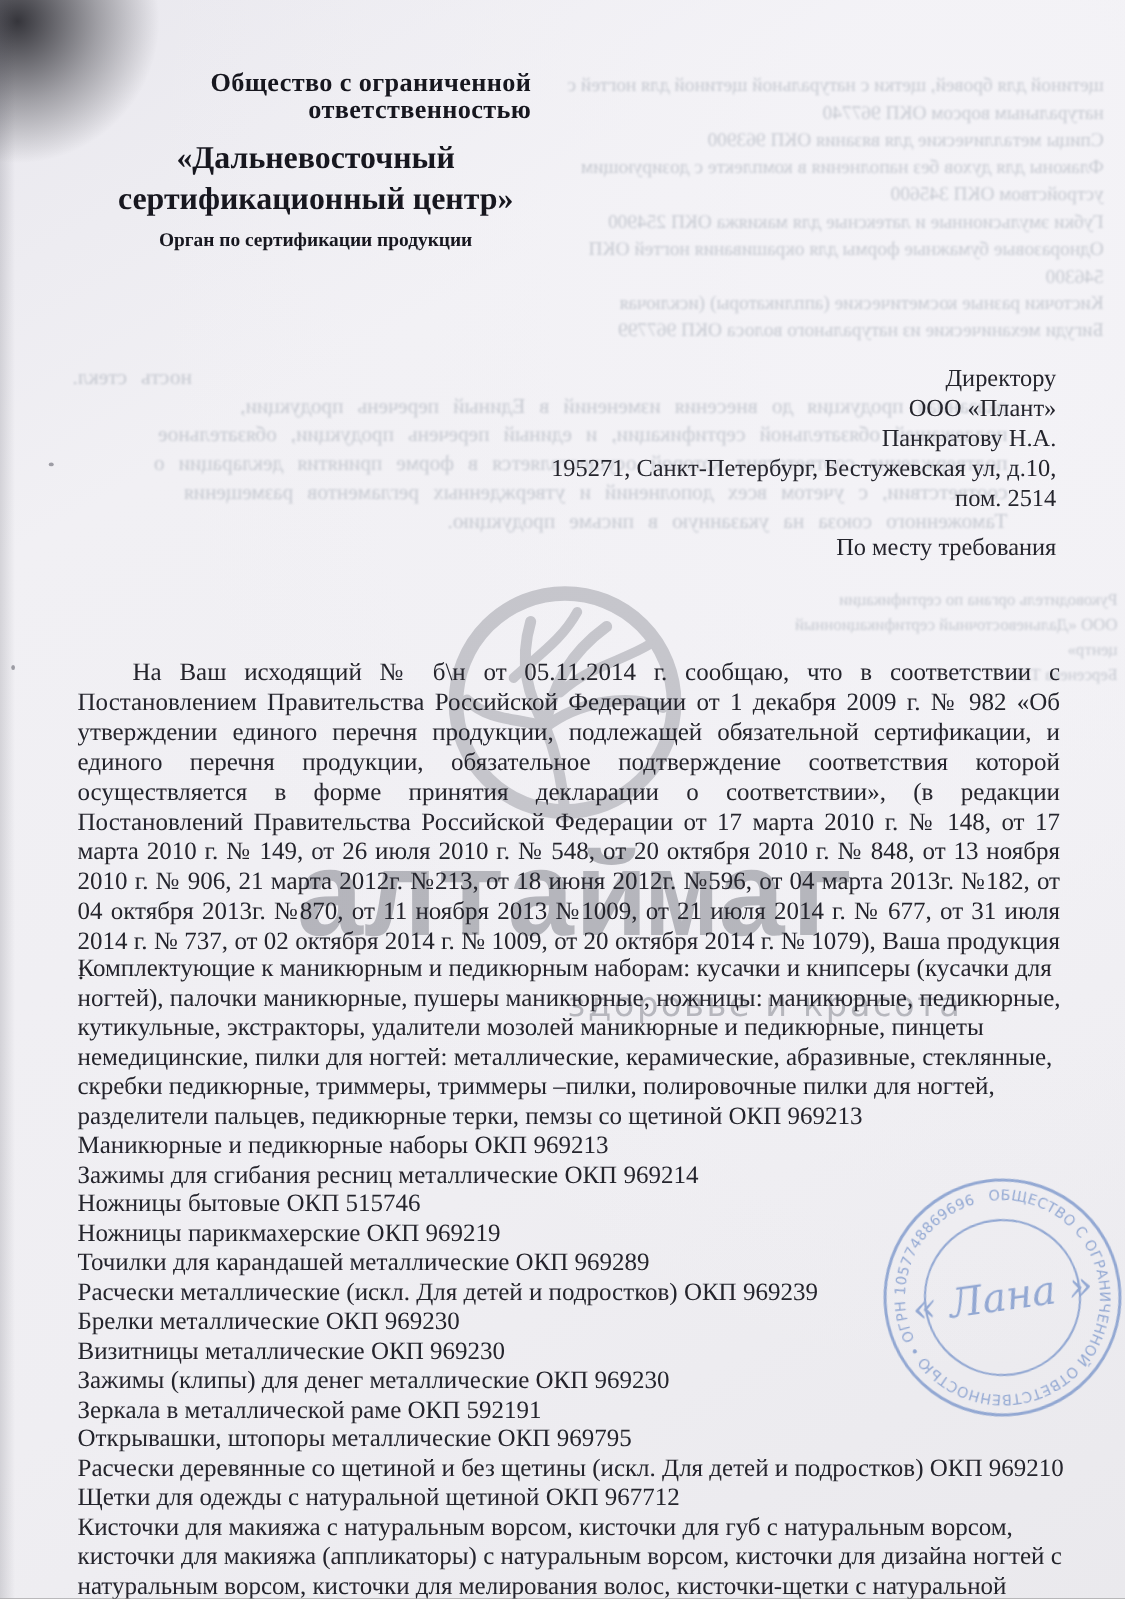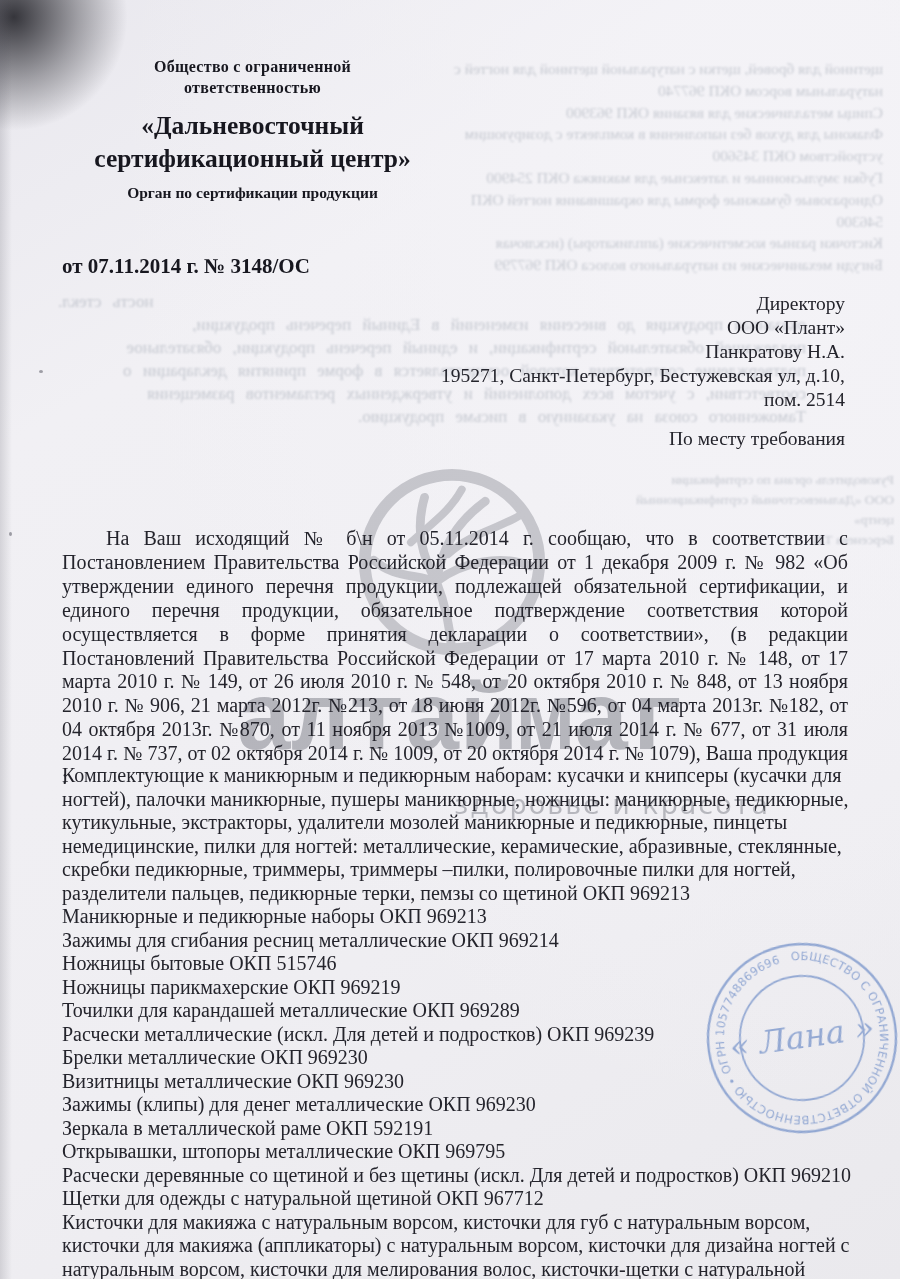"Общество с ограниченной" .lh-org { font-size: 16px -> 21px; text-align: none -> right }
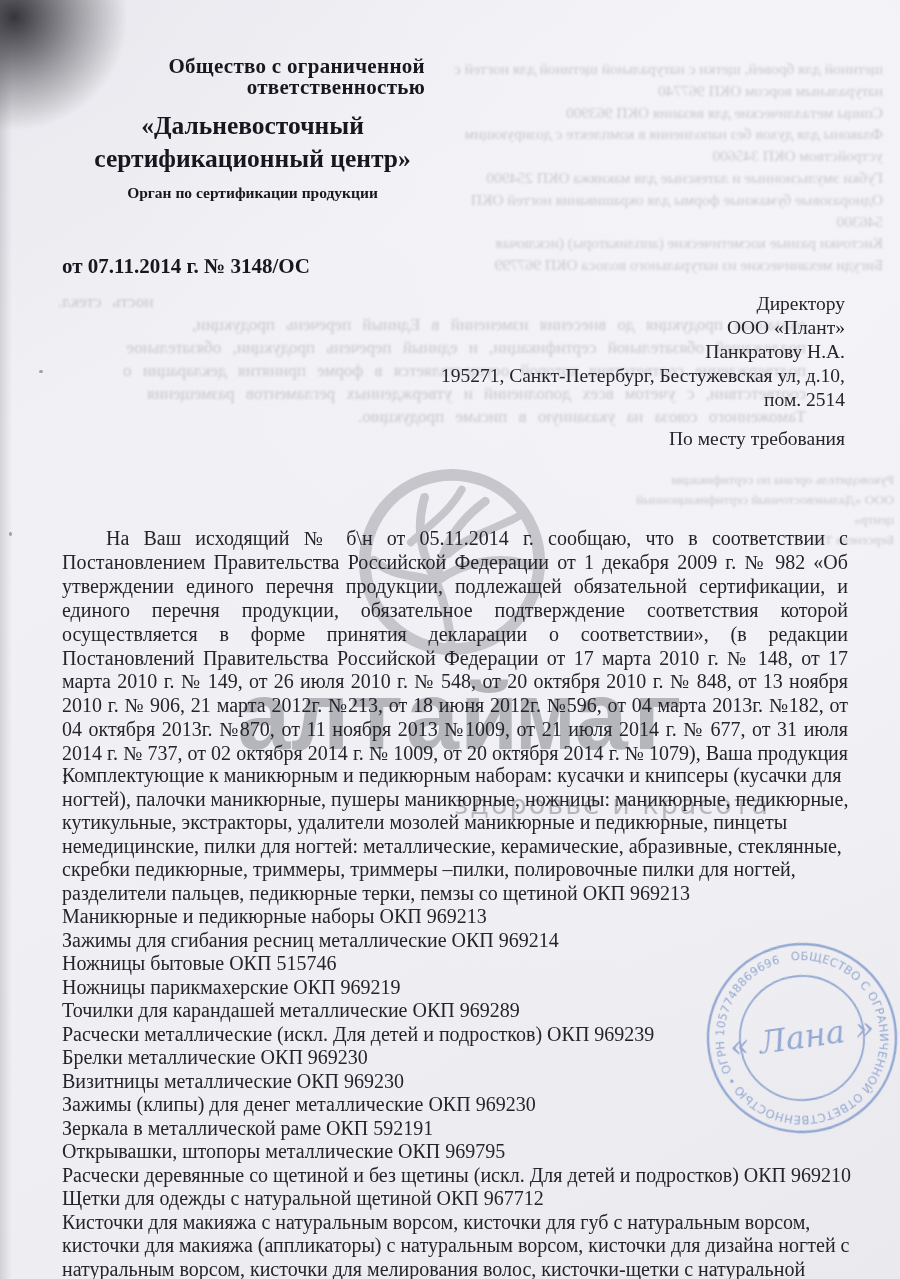"от 07.11.2014 г. № 3148/ОС" div.ref-number { html: <div>от 07.11.2014 г. № 3148/ОС</div> -> none }
